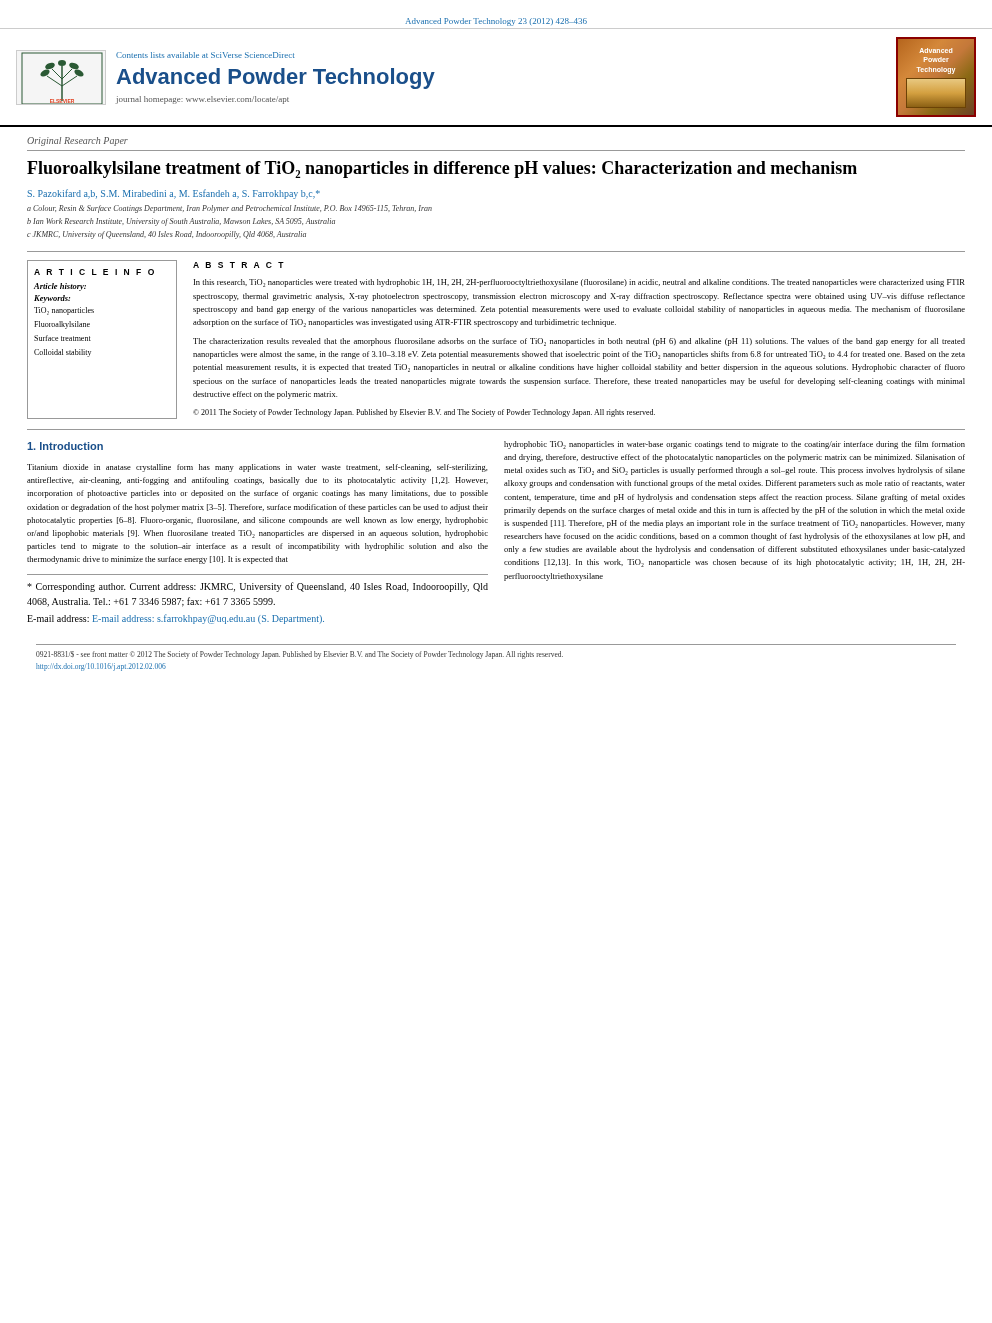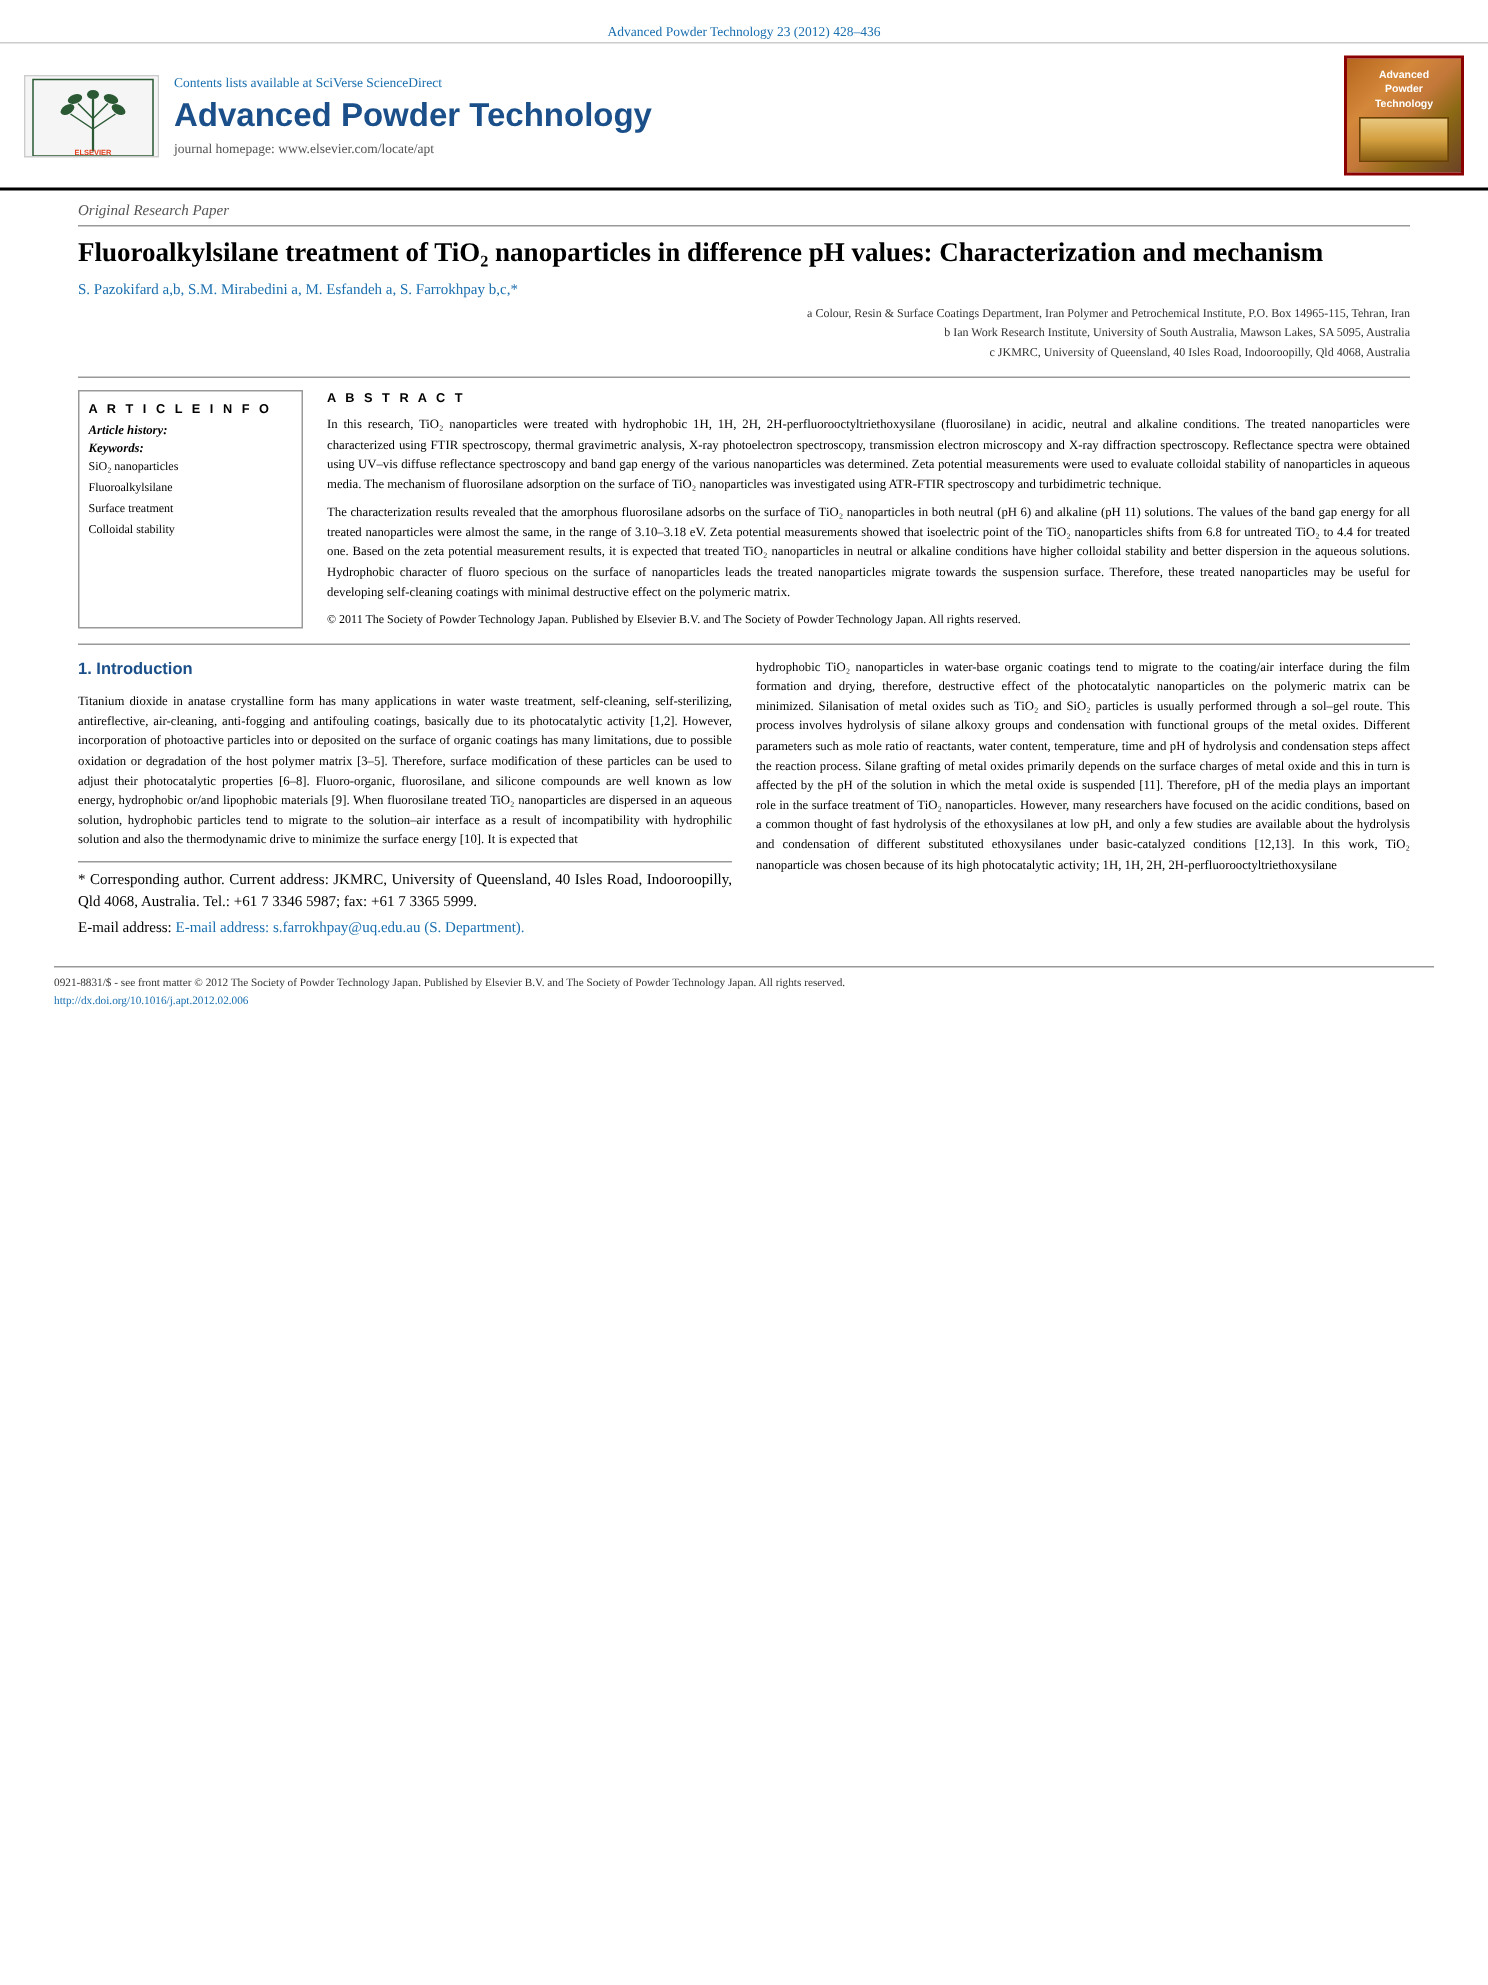"Original Research Paper" .content { padding: 8px 52px -> 8px 27px }
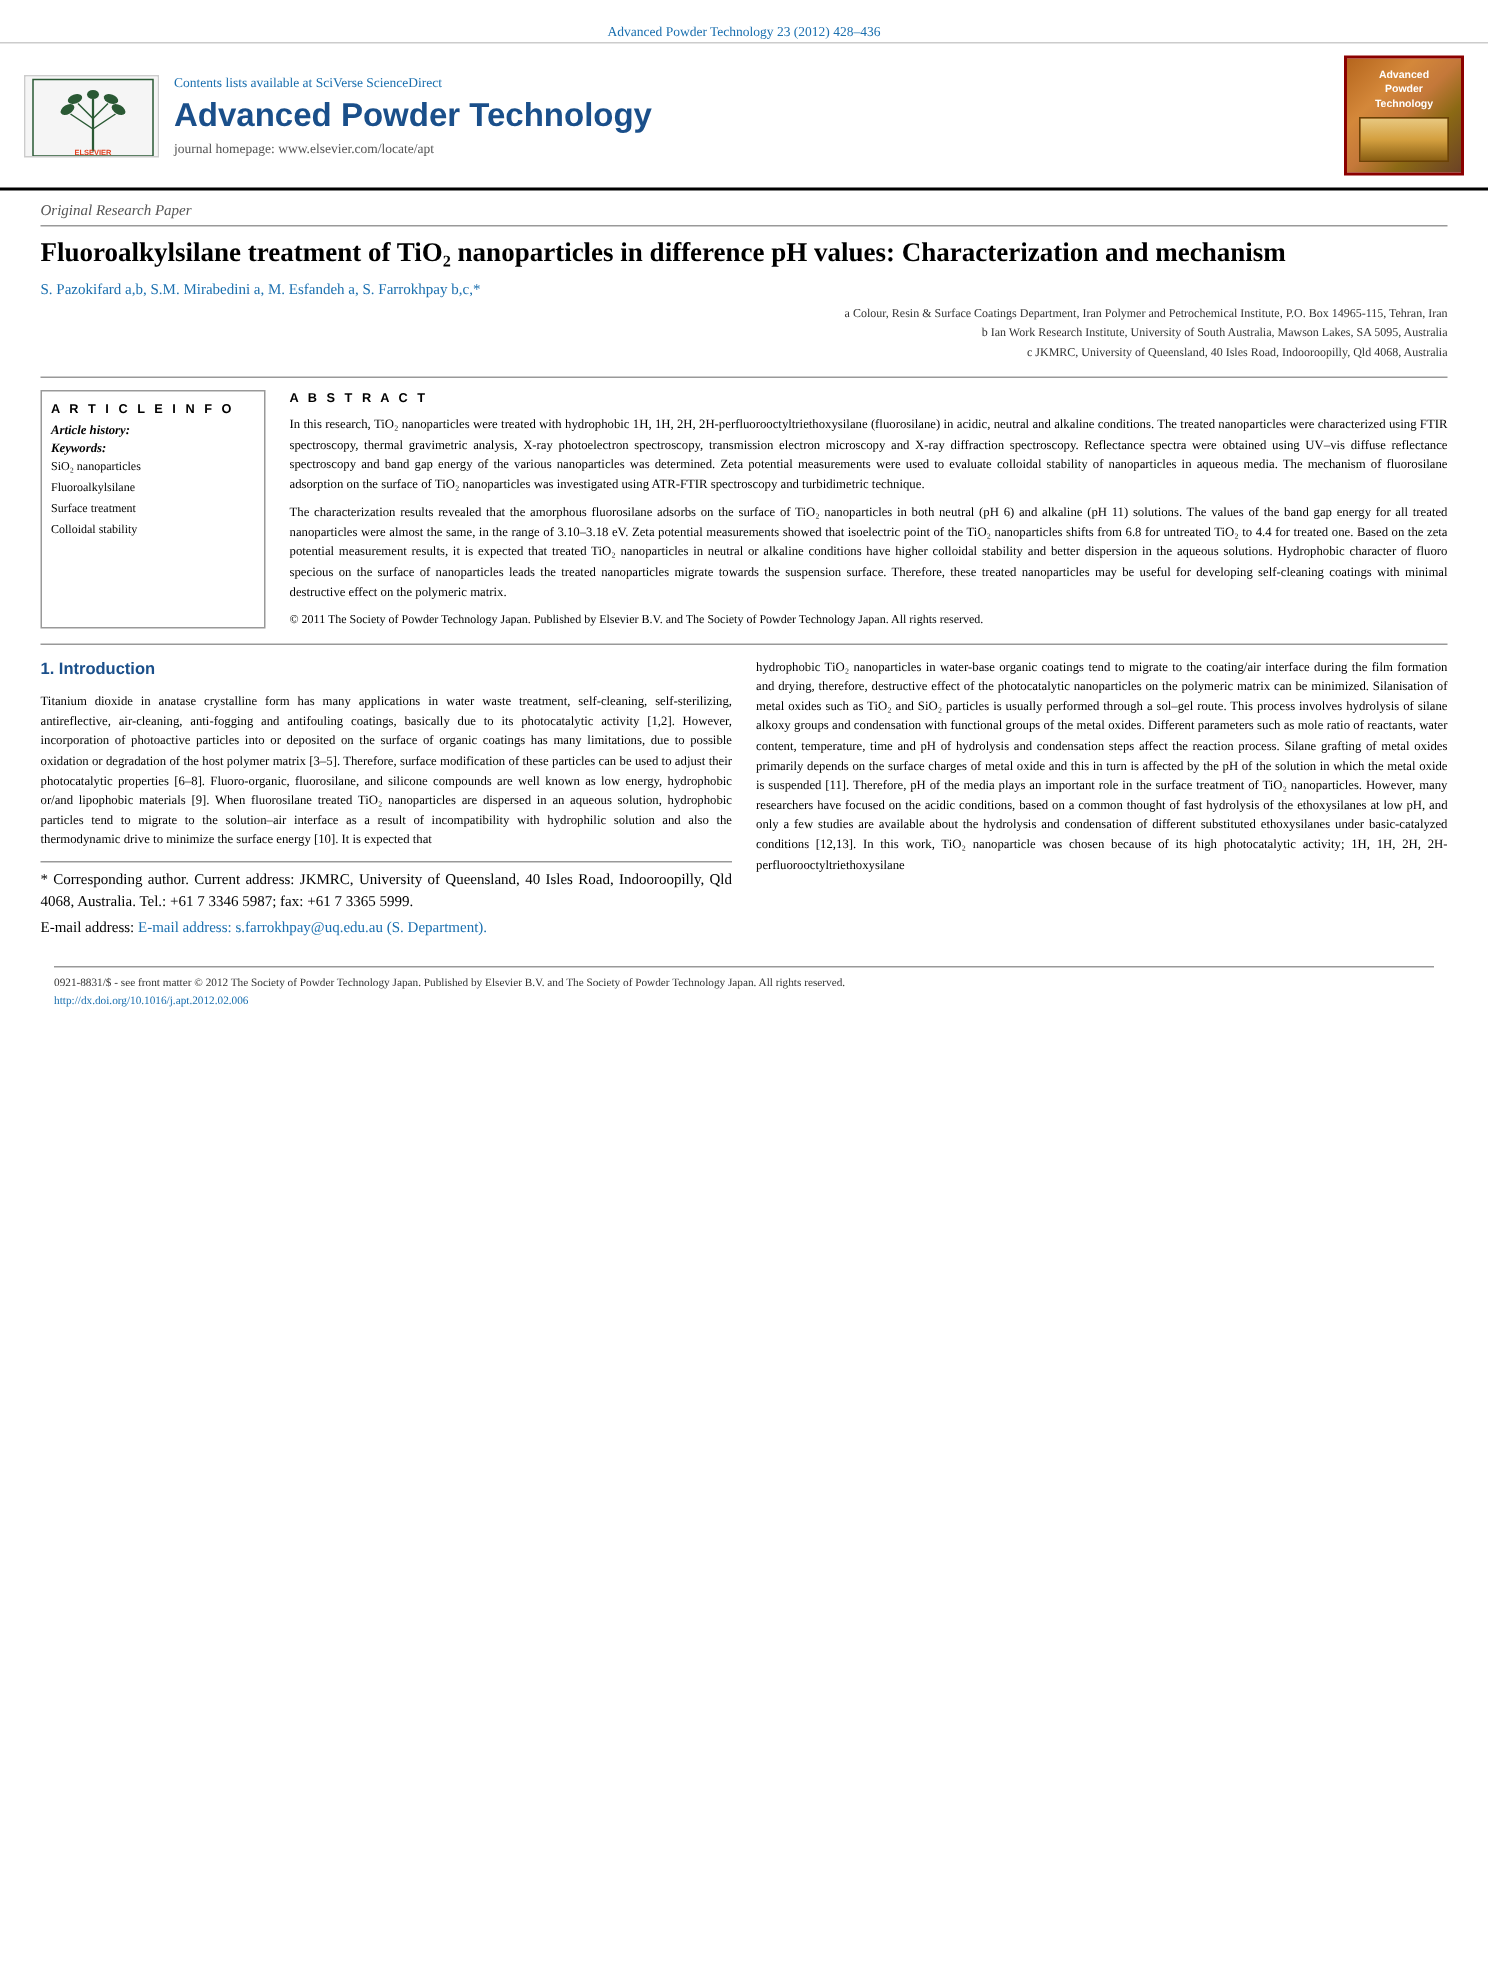"a Colour, Resin & Surface" .affiliations { font-style: none -> italic; text-align: right -> none }
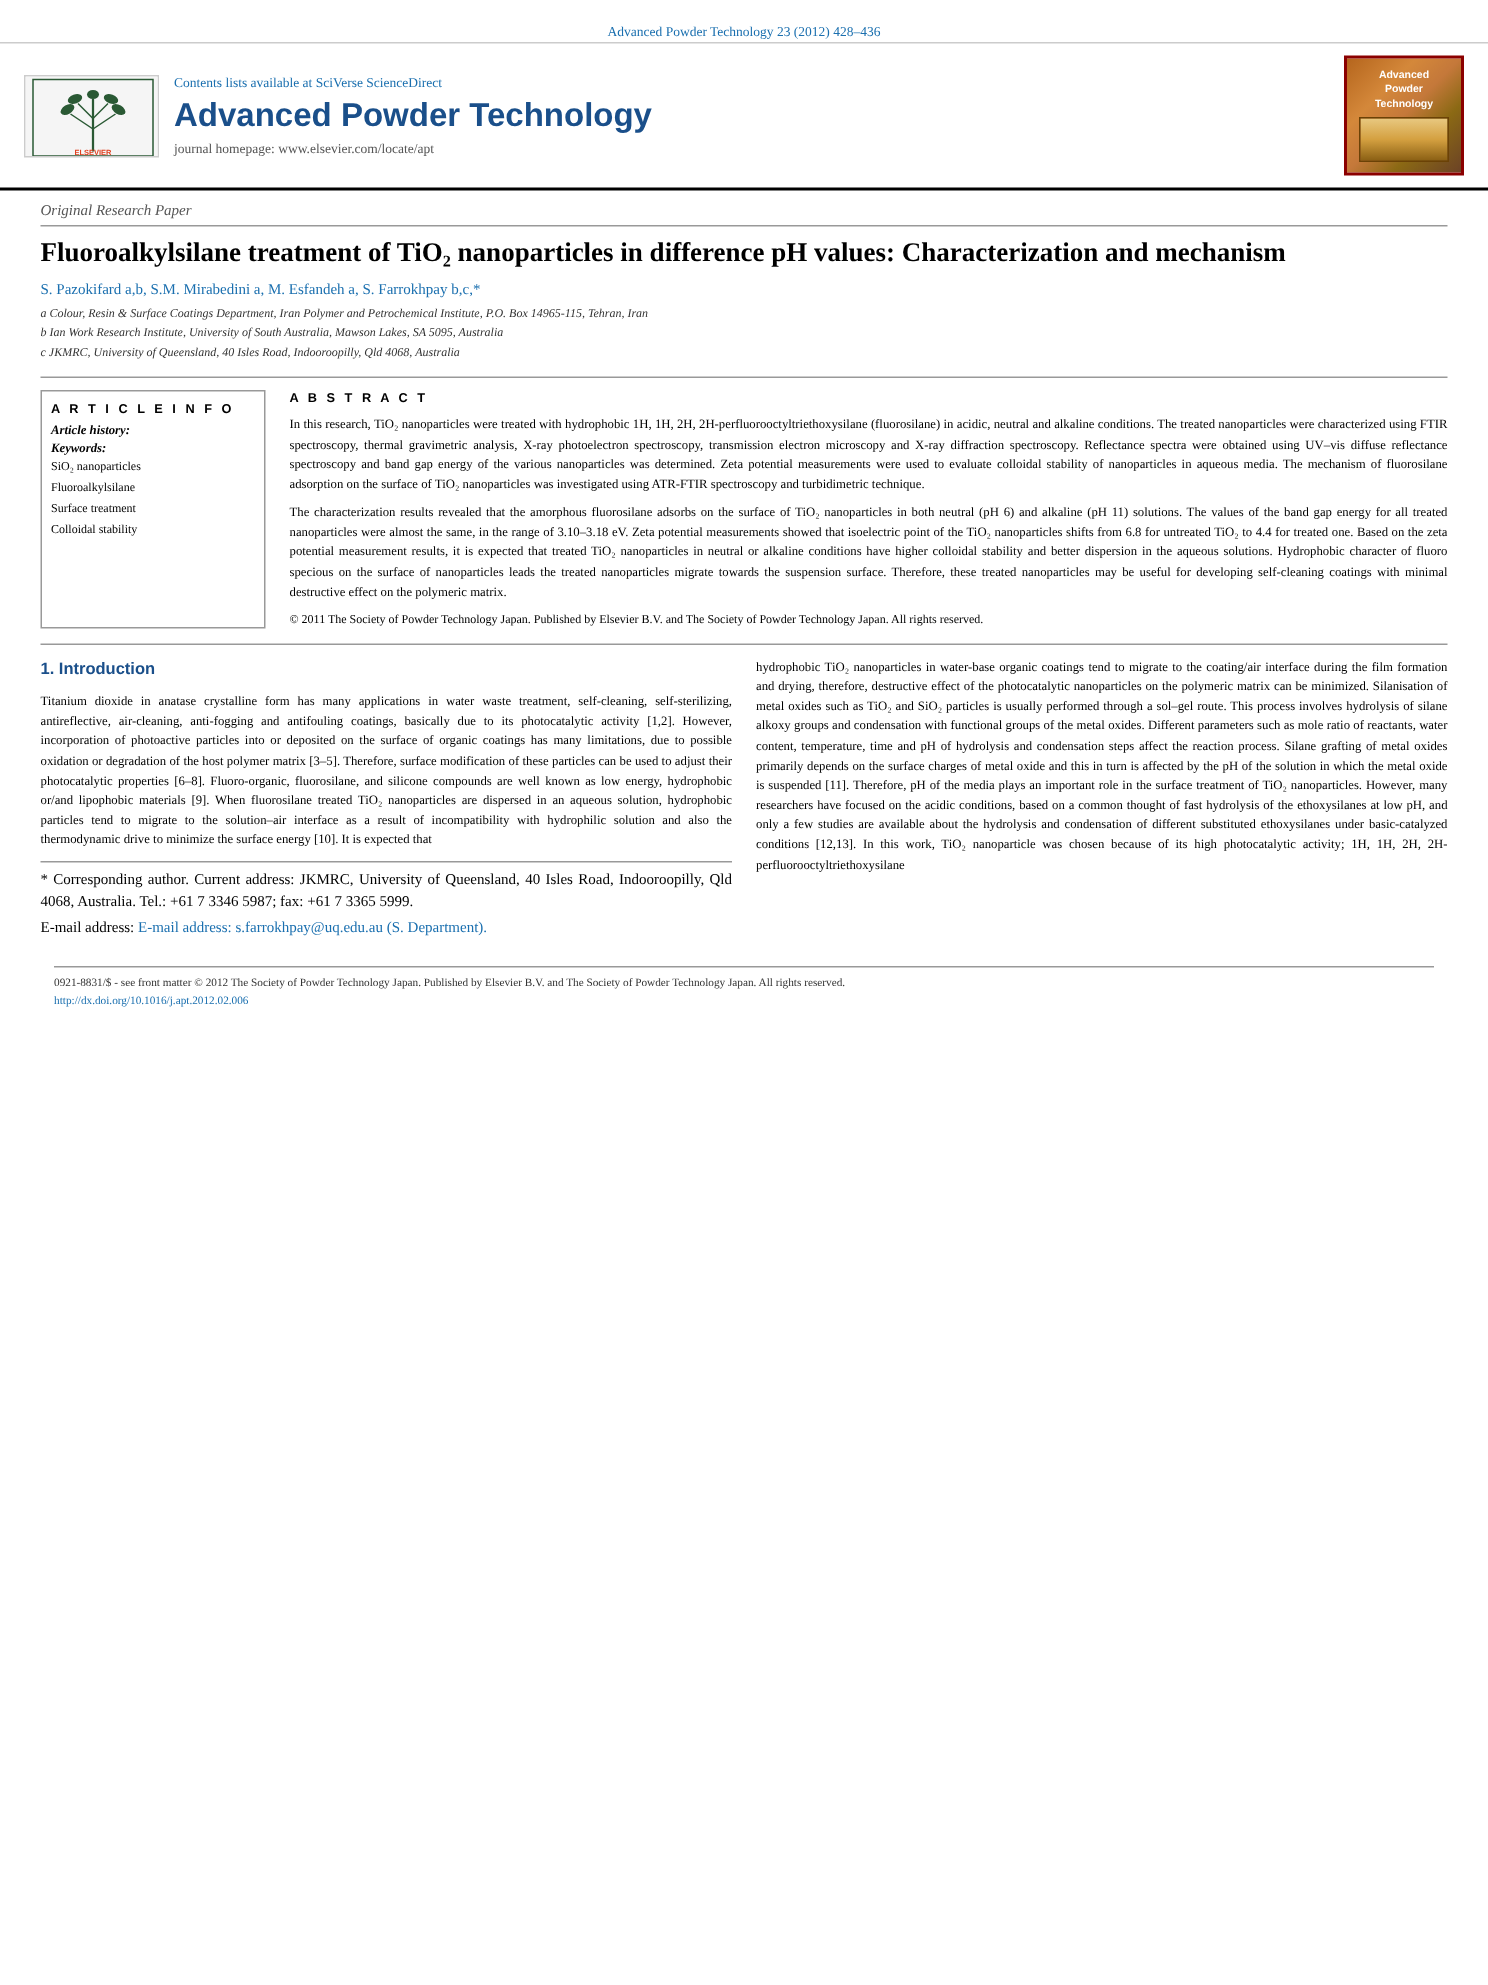"SiO₂ nanoparticles" p { text: SiO₂ -> TiO₂ }
